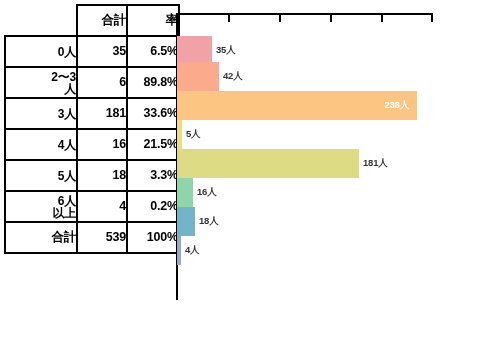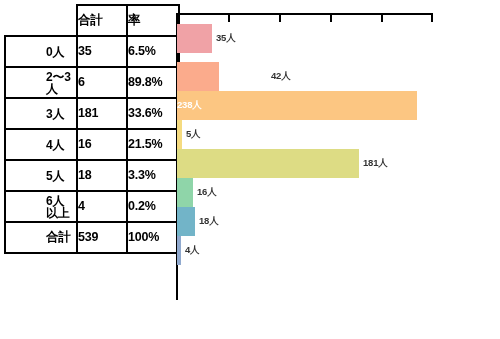"合計" table.data-table th, table.data-table td { text-align: left -> right }
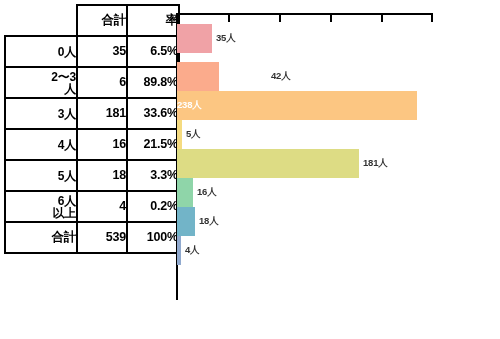"35人" div.bar-row { top: 24px -> 36px }
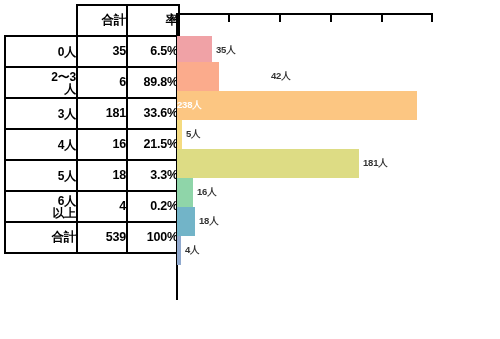"42人" div.bar-row { gap: 48px -> none }
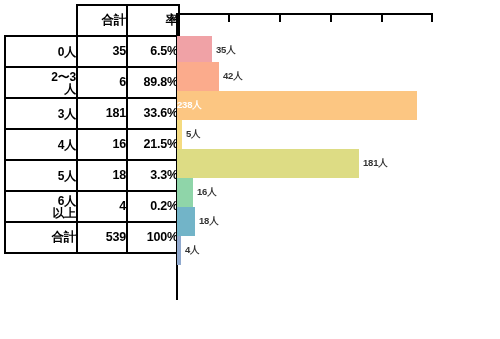"238人" .bar-row.inside-row .bar { justify-content: none -> flex-end }
